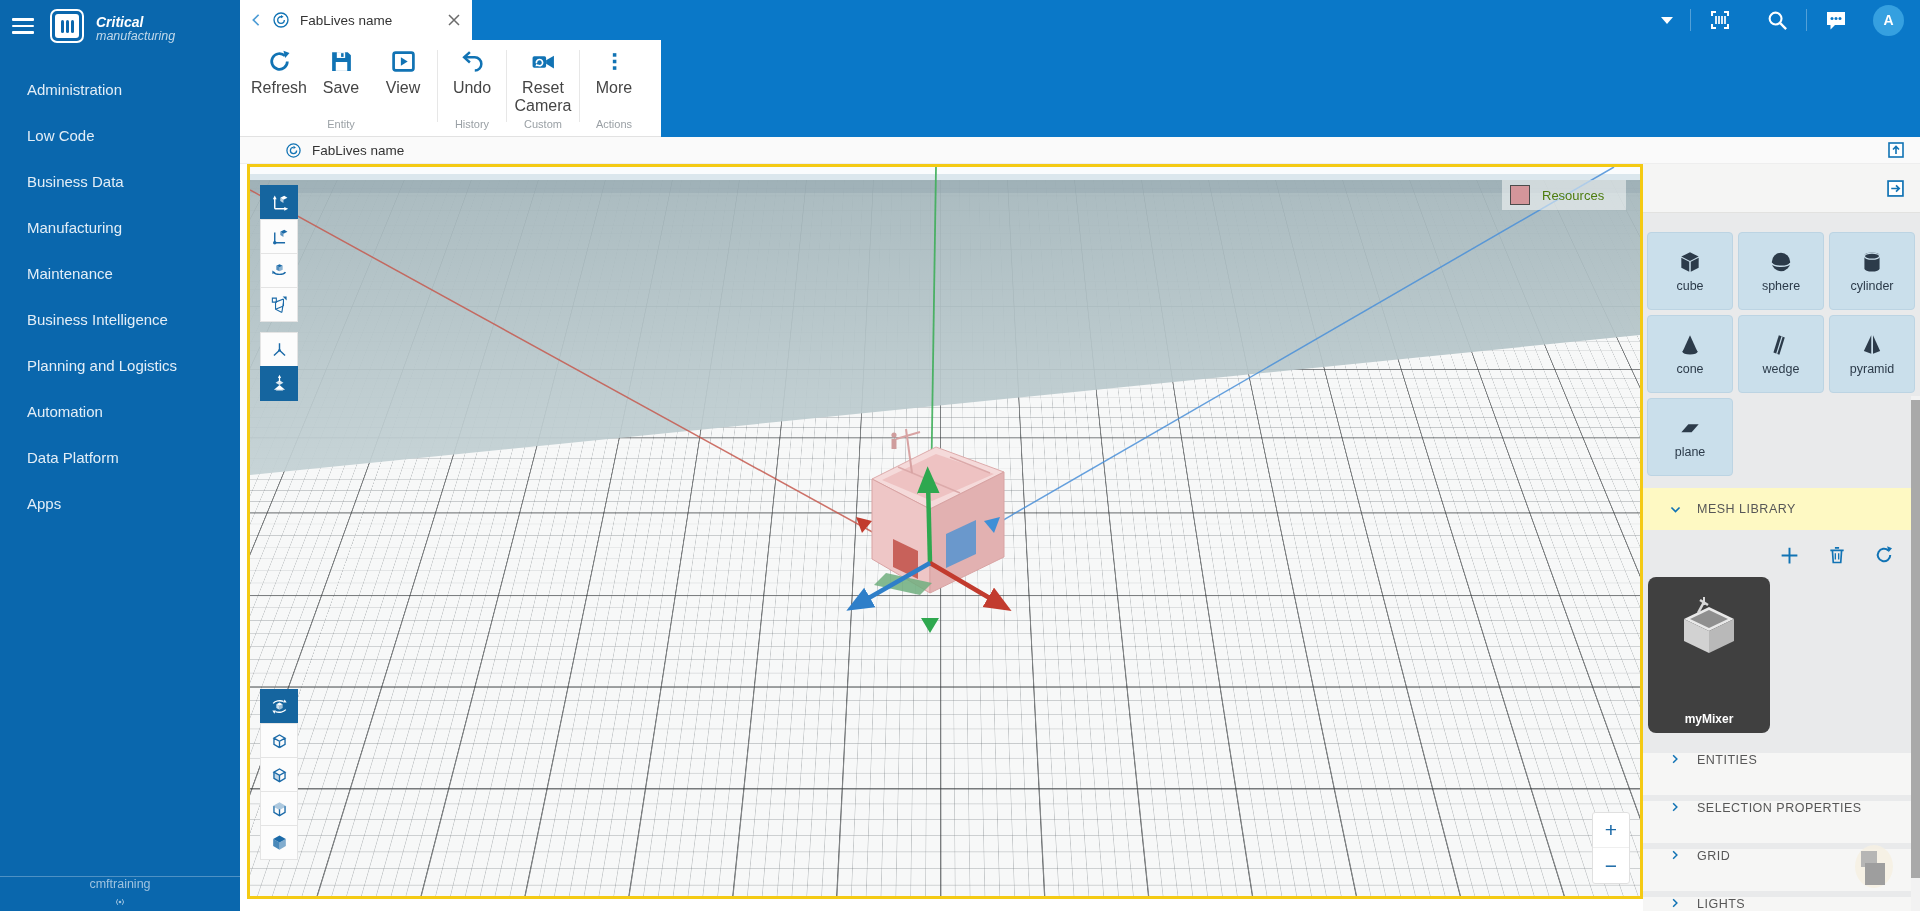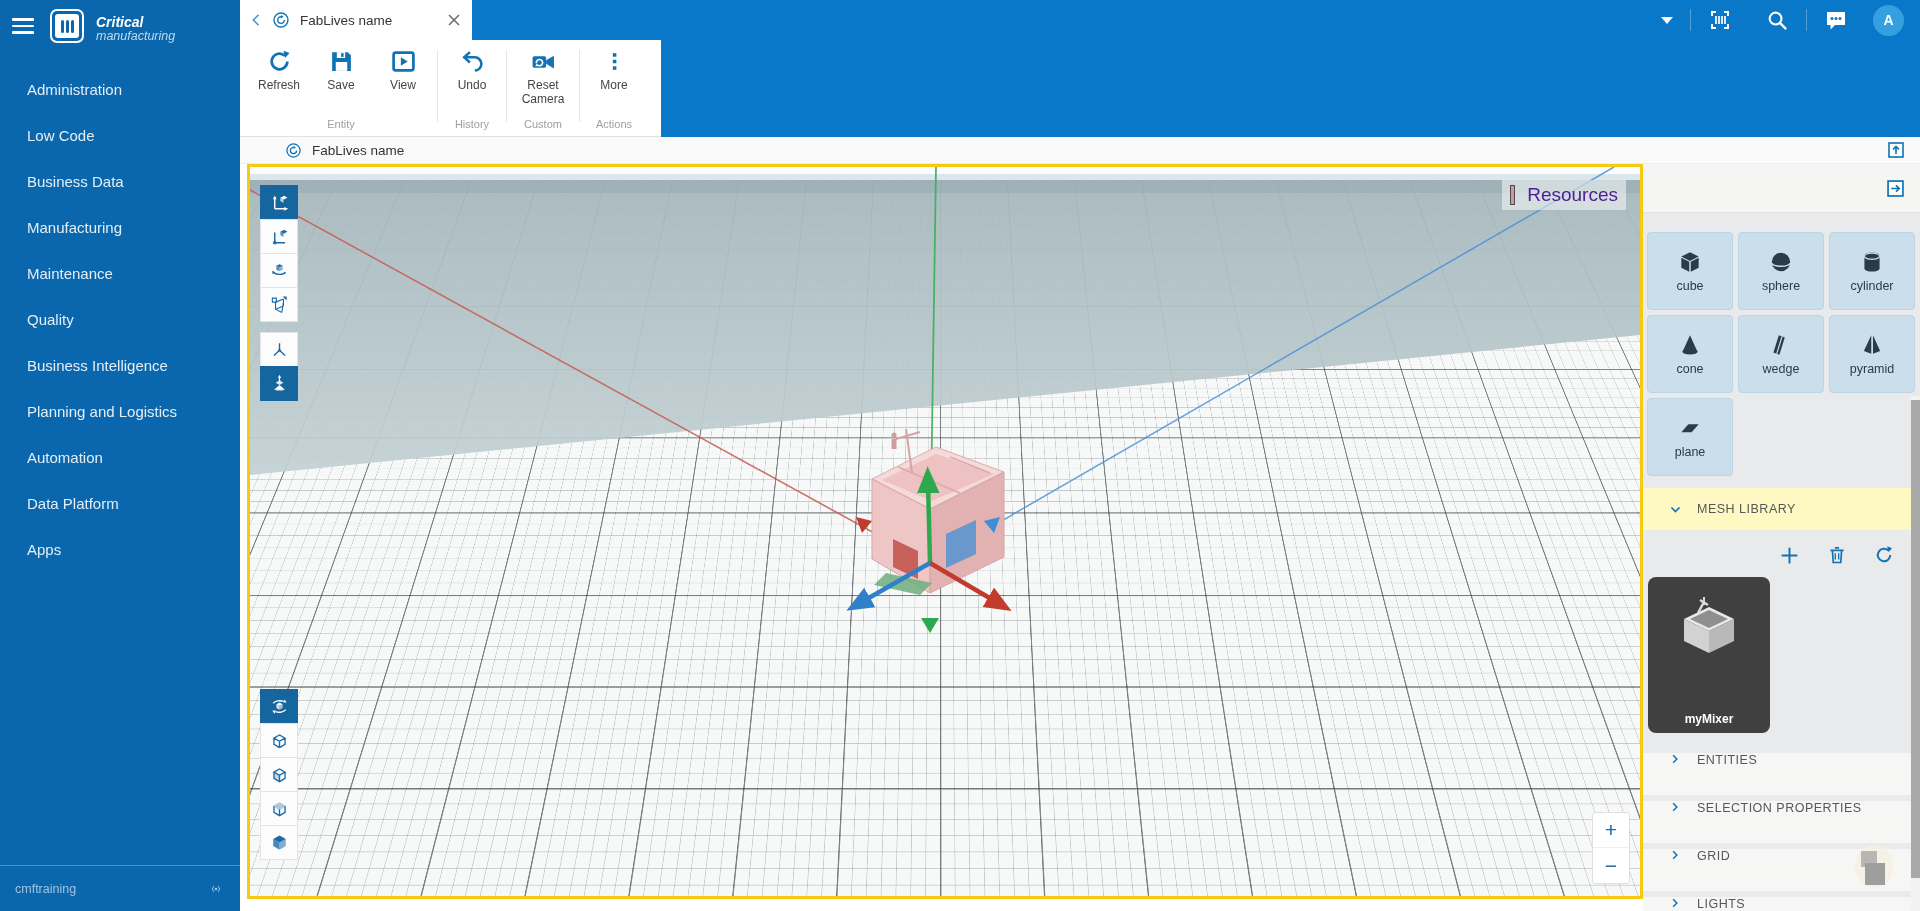"Refresh" .tb-btn .lbl { font-size: 12px -> 16px }
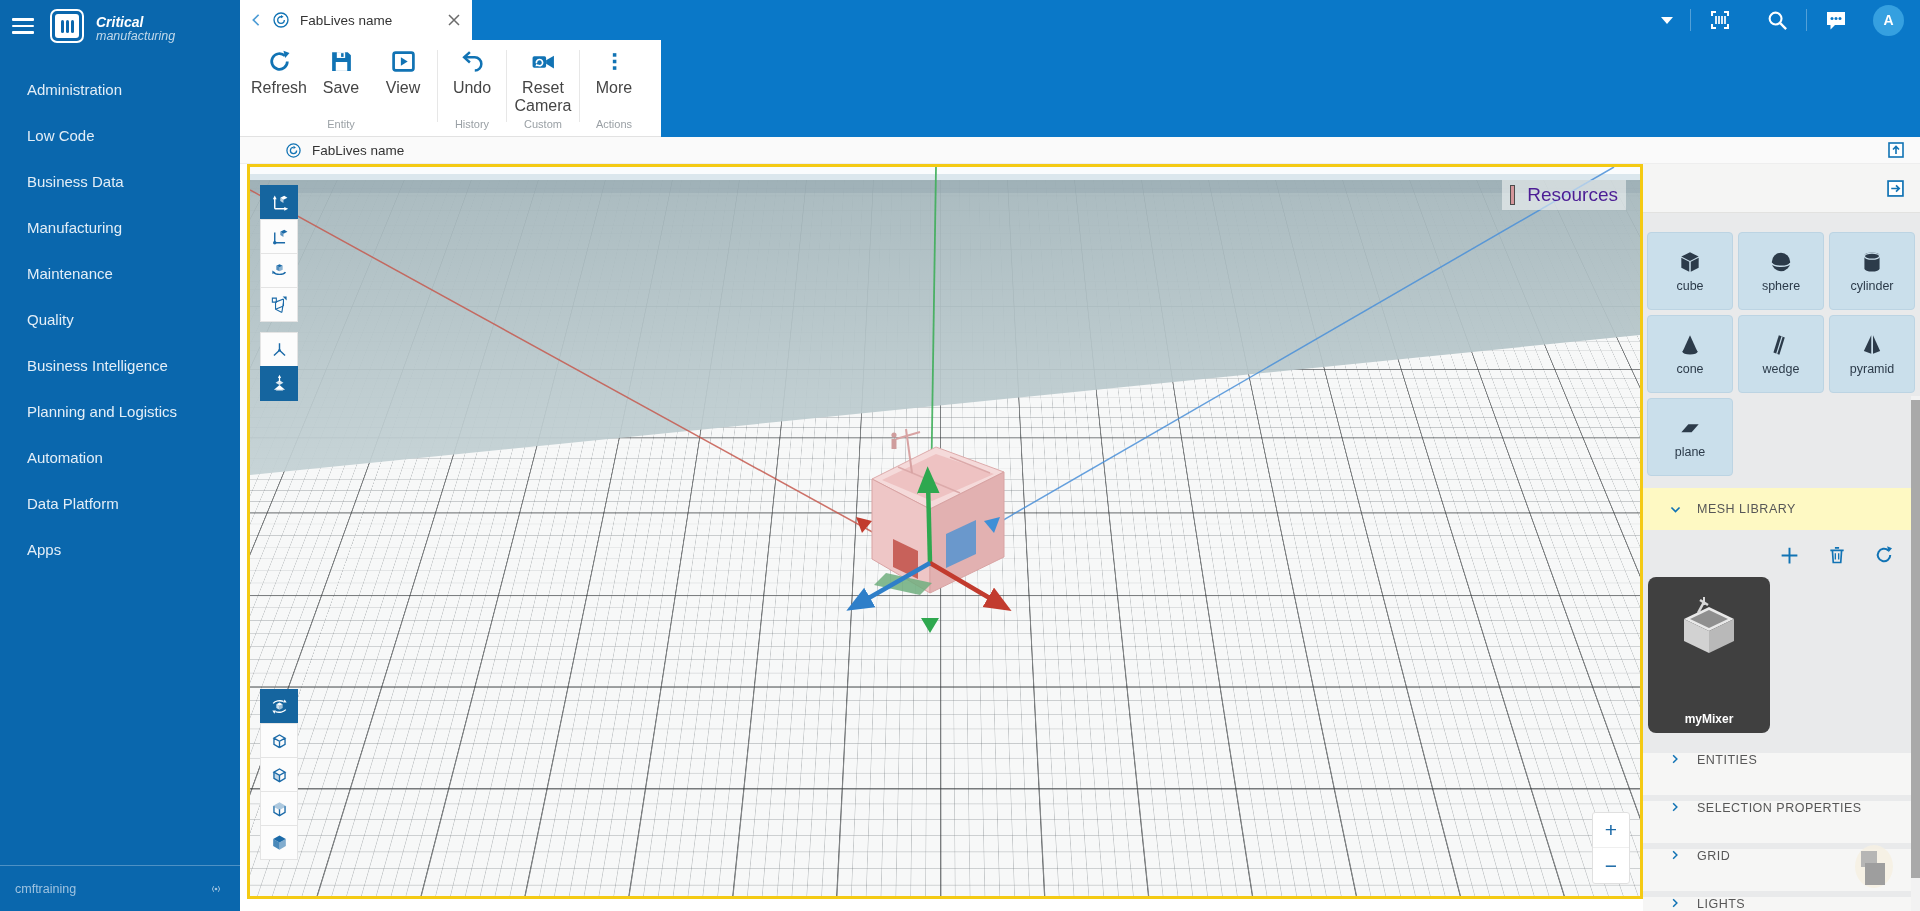"Resources" .legend .ltxt { color: #4c1d95 -> #4d7c0f; font-size: 19px -> 13px }
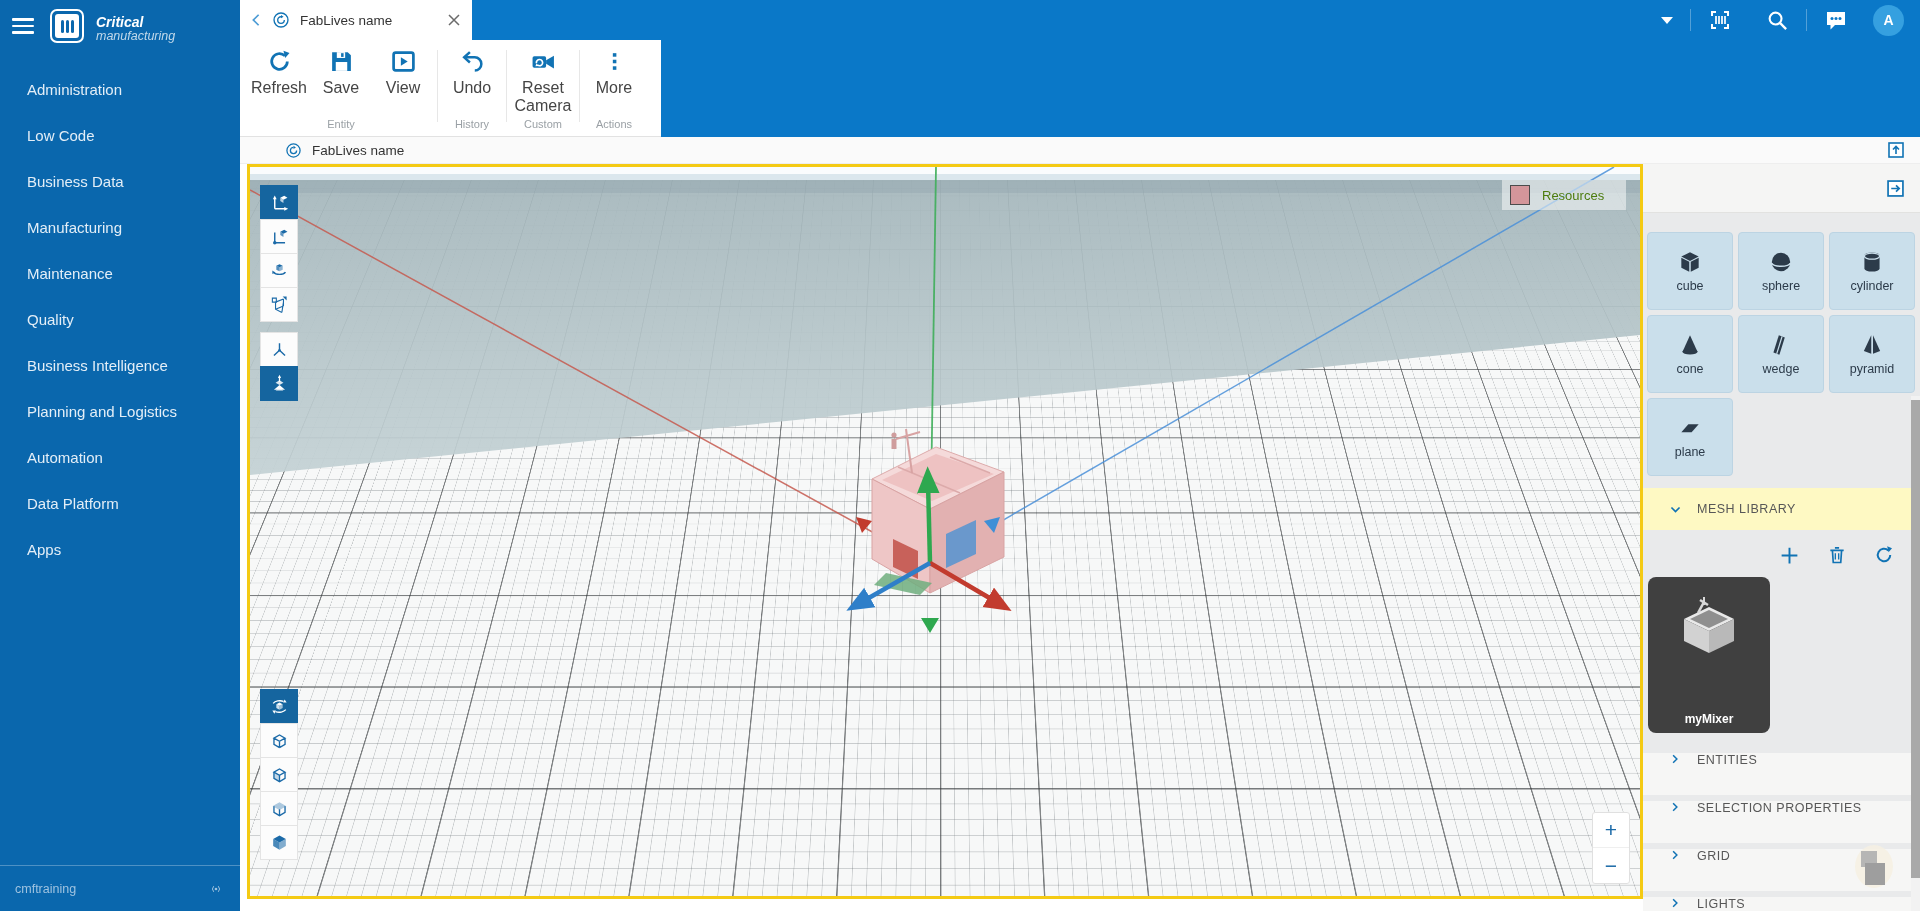"Quality" div.sb-item { html: <div>Quality</div> -> none }
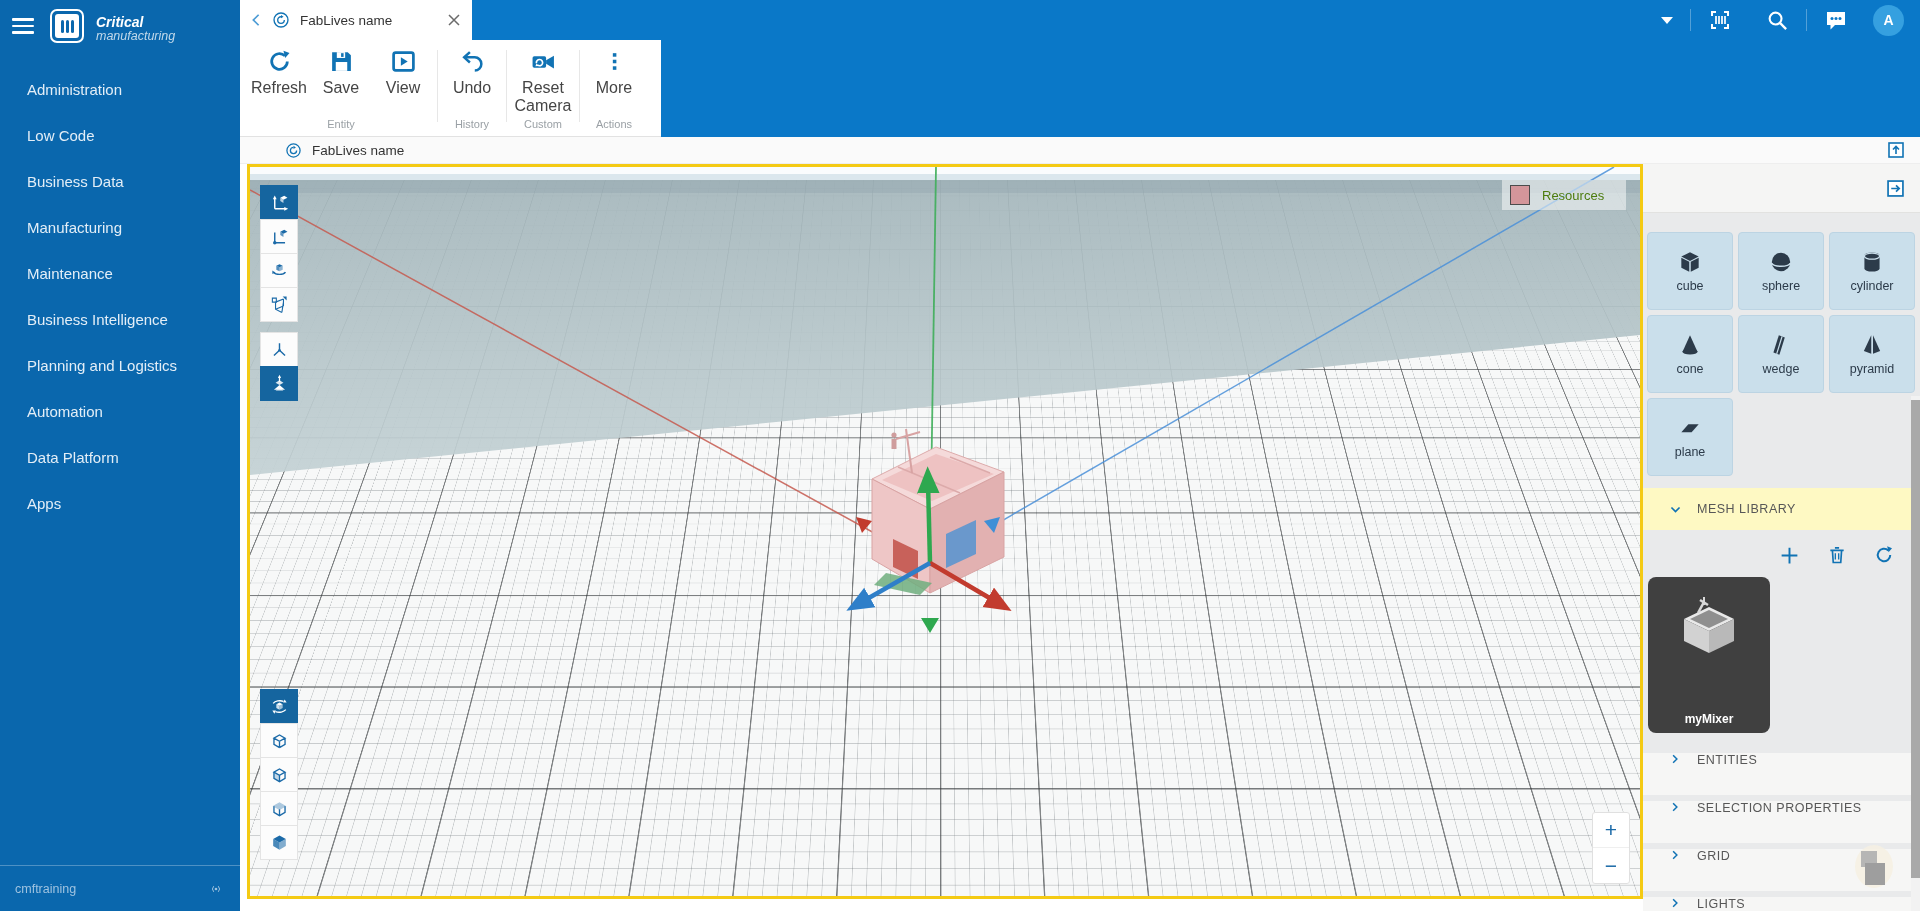"cmftraining" .sb-footer { flex-direction: none -> column; height: 46px -> 35px }
